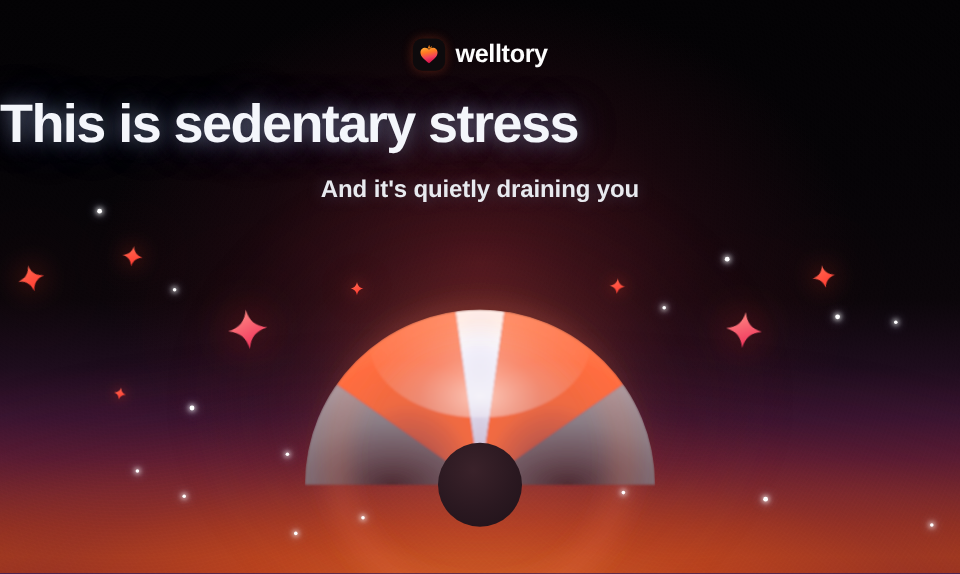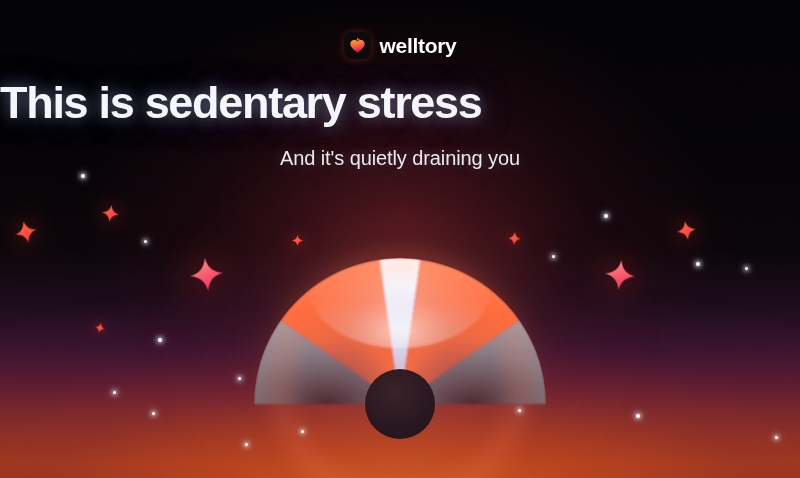"And it's quietly draining you" .subhead { font-weight: 400 -> 700 }
